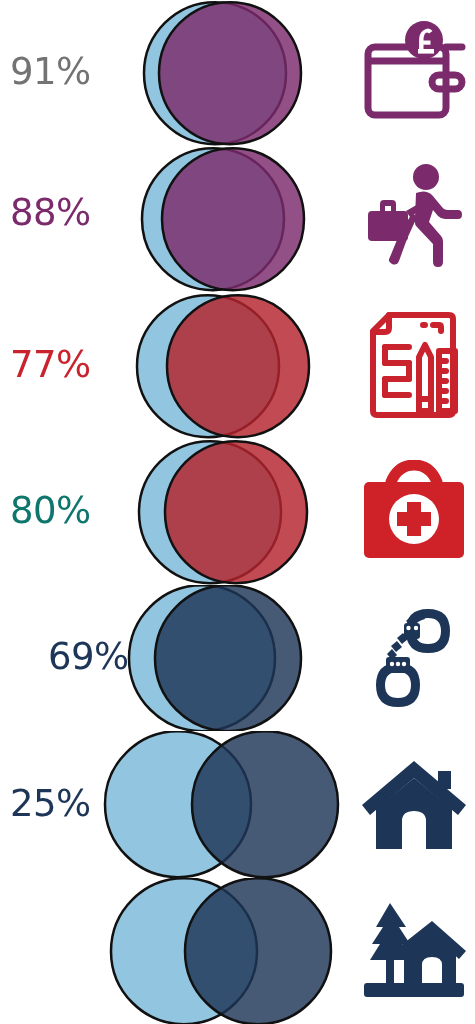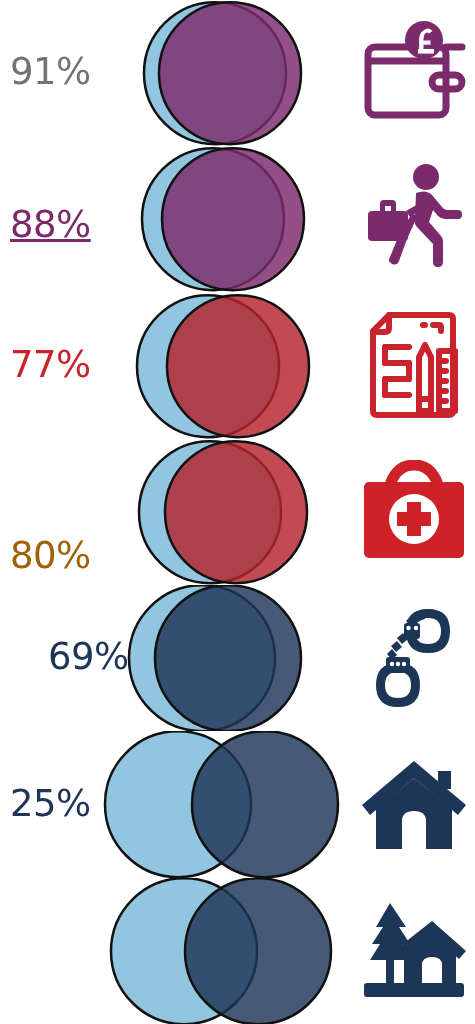"88%" div.pct { text-decoration: underline -> none; top: 60px -> 48px }
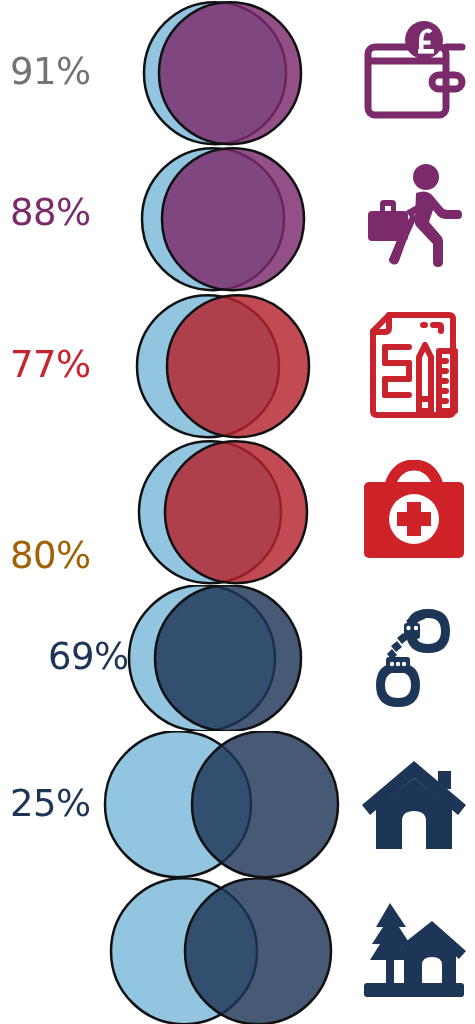"80%" div.pct { color: #a16207 -> #0f766e; margin-top: 45px -> none }
